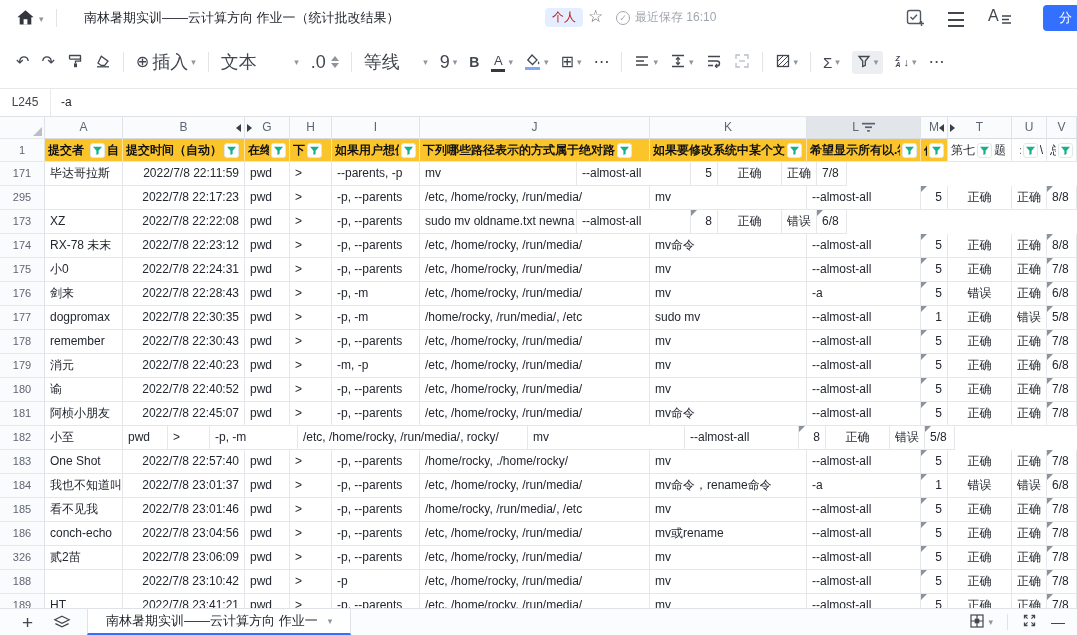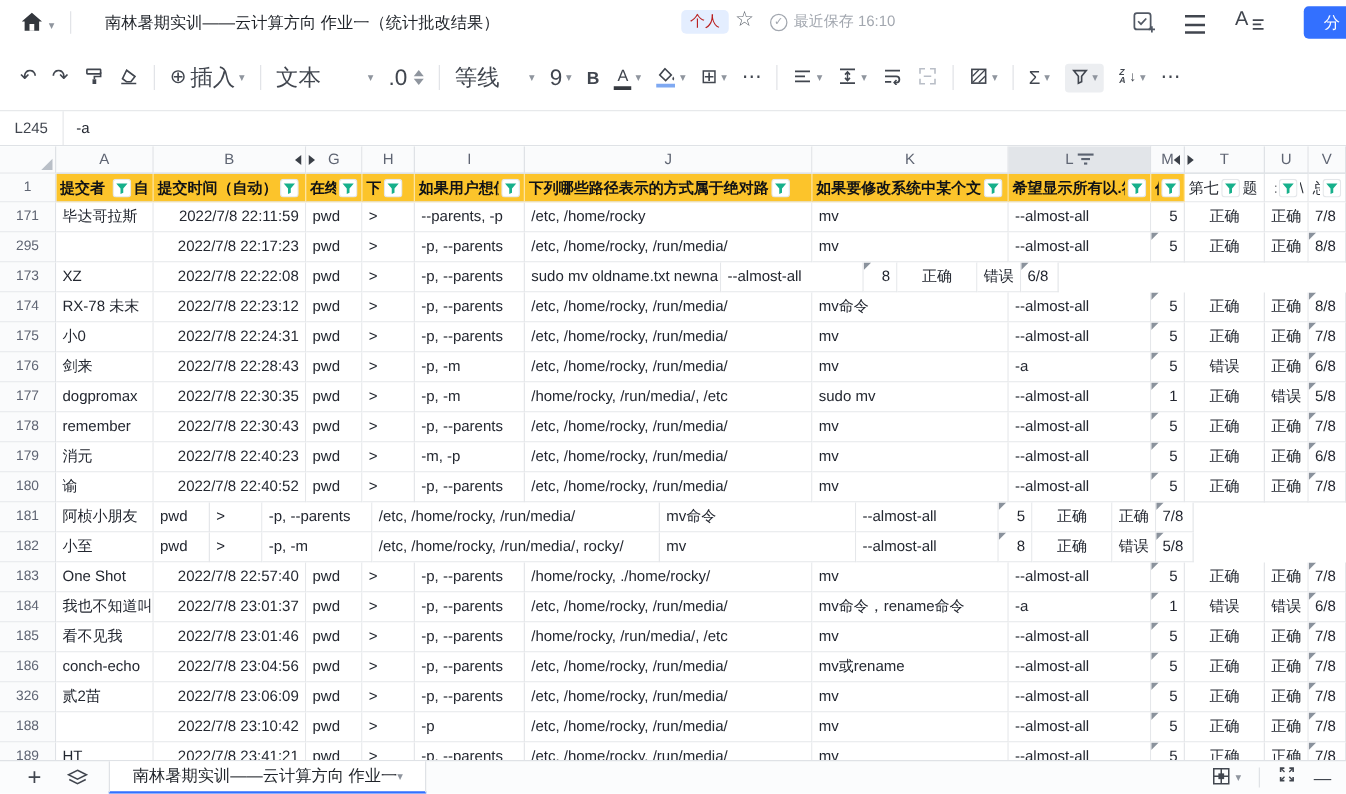"/etc, /home/rocky" div.dc { html: <div>/etc, /home/rocky</div> -> none }
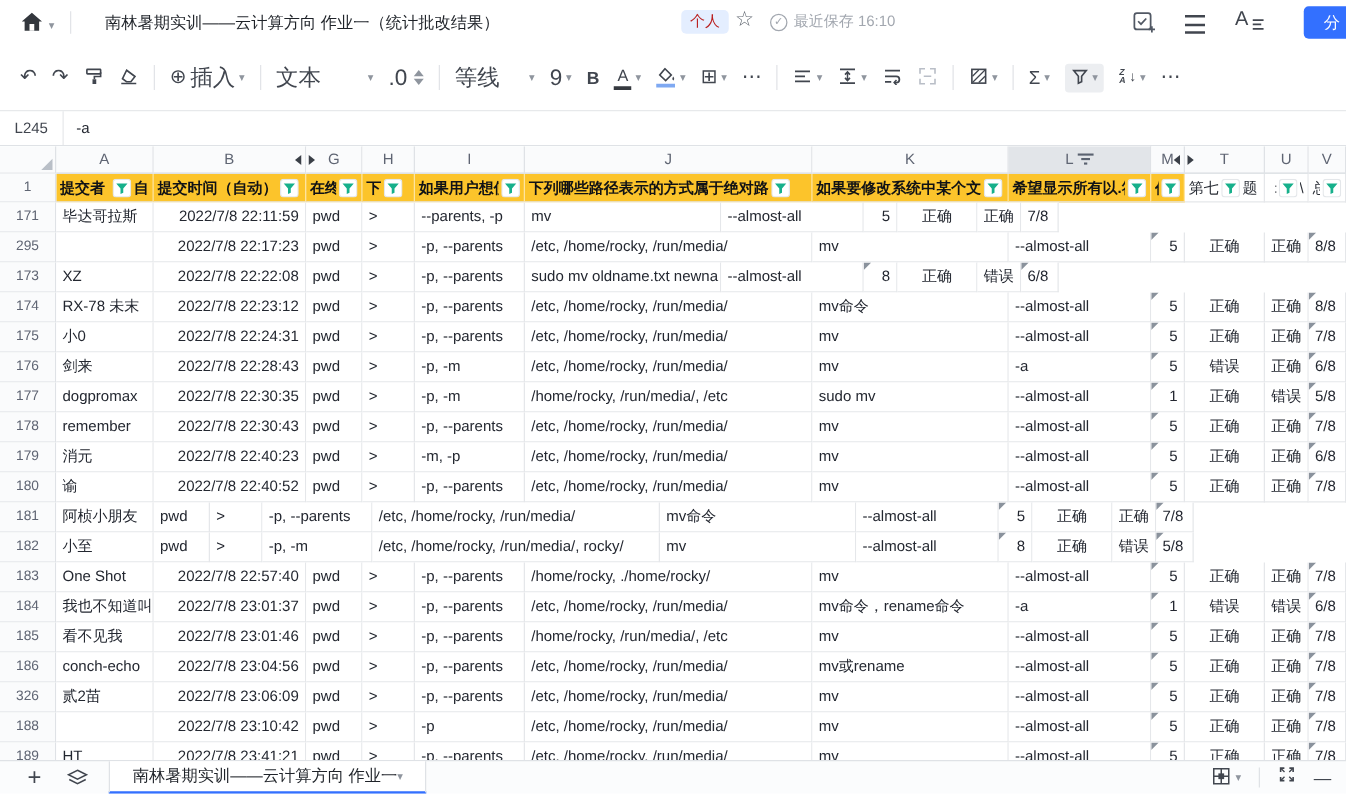"2022/7/8 22:45:07" div.dc { html: none -> <div>2022/7/8 22:45:07</div> }
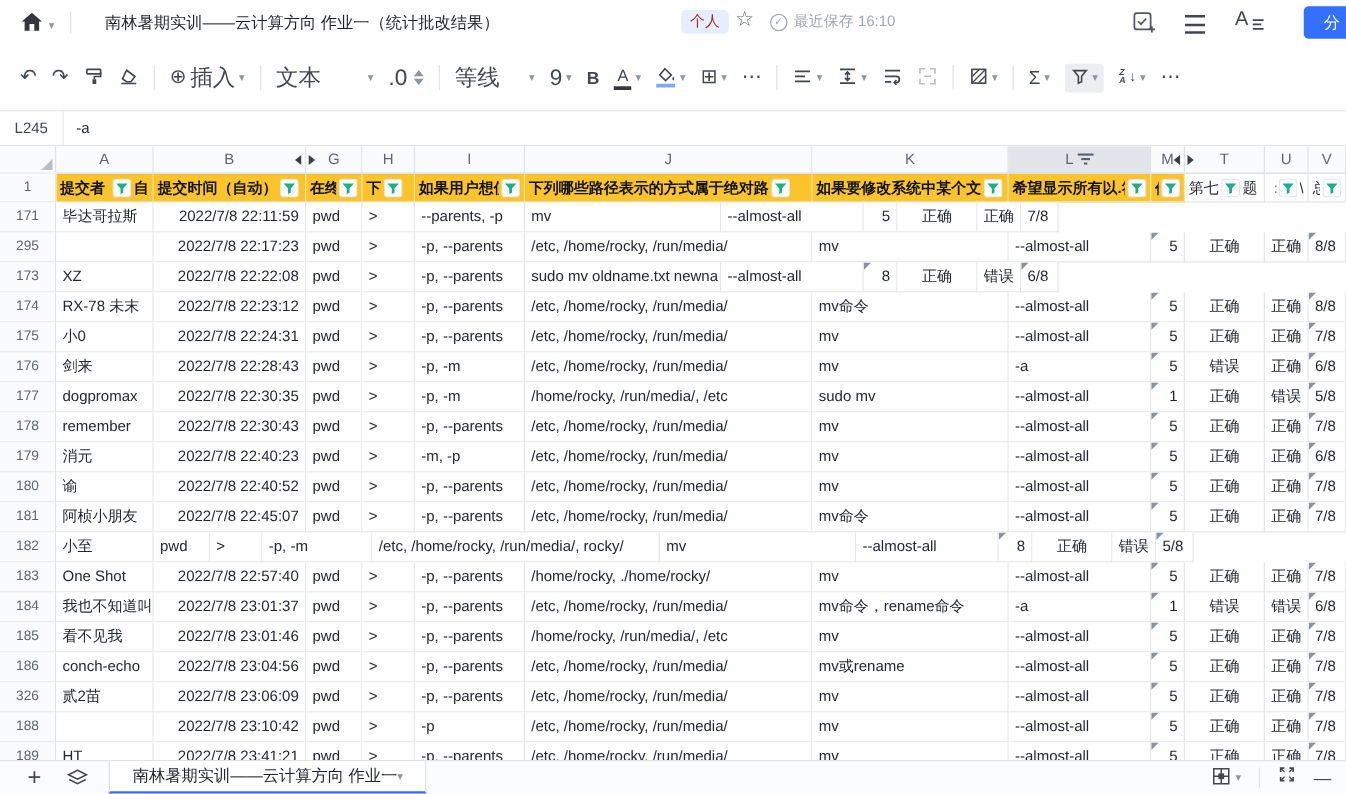"南林暑期实训——云计算方向 作业一" #sheet-tab { gap: none -> 10px }
